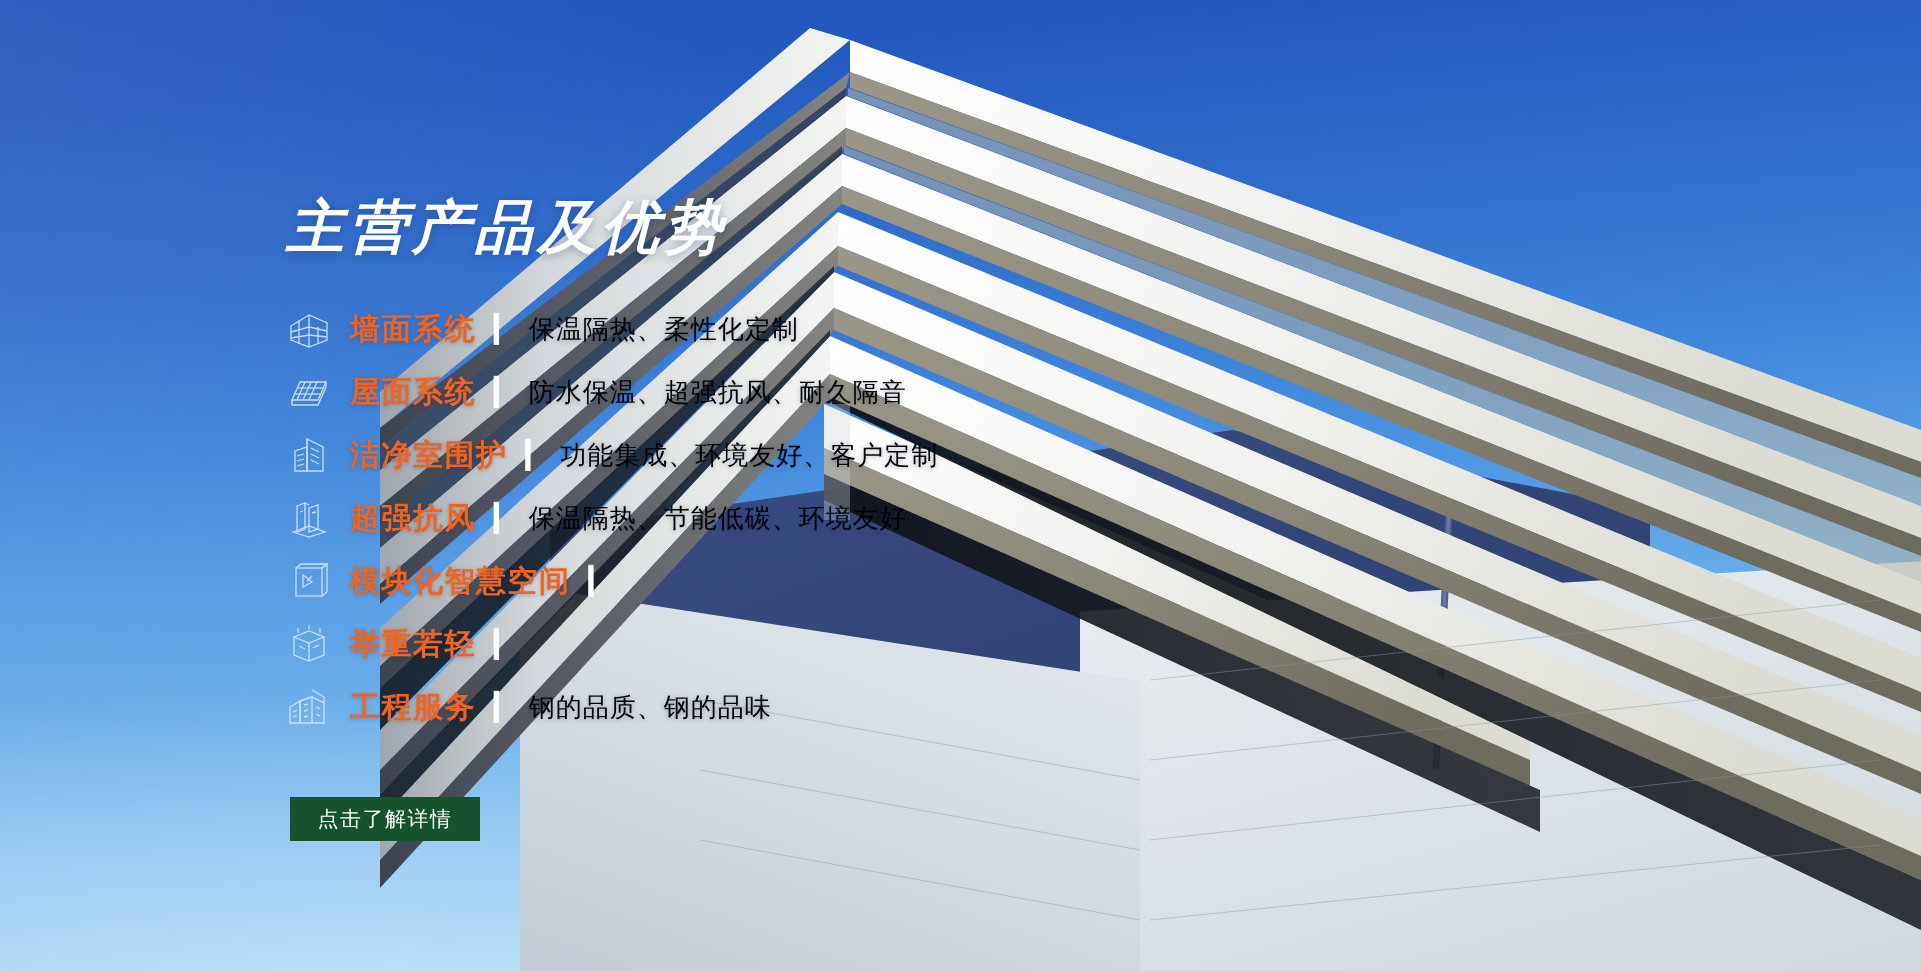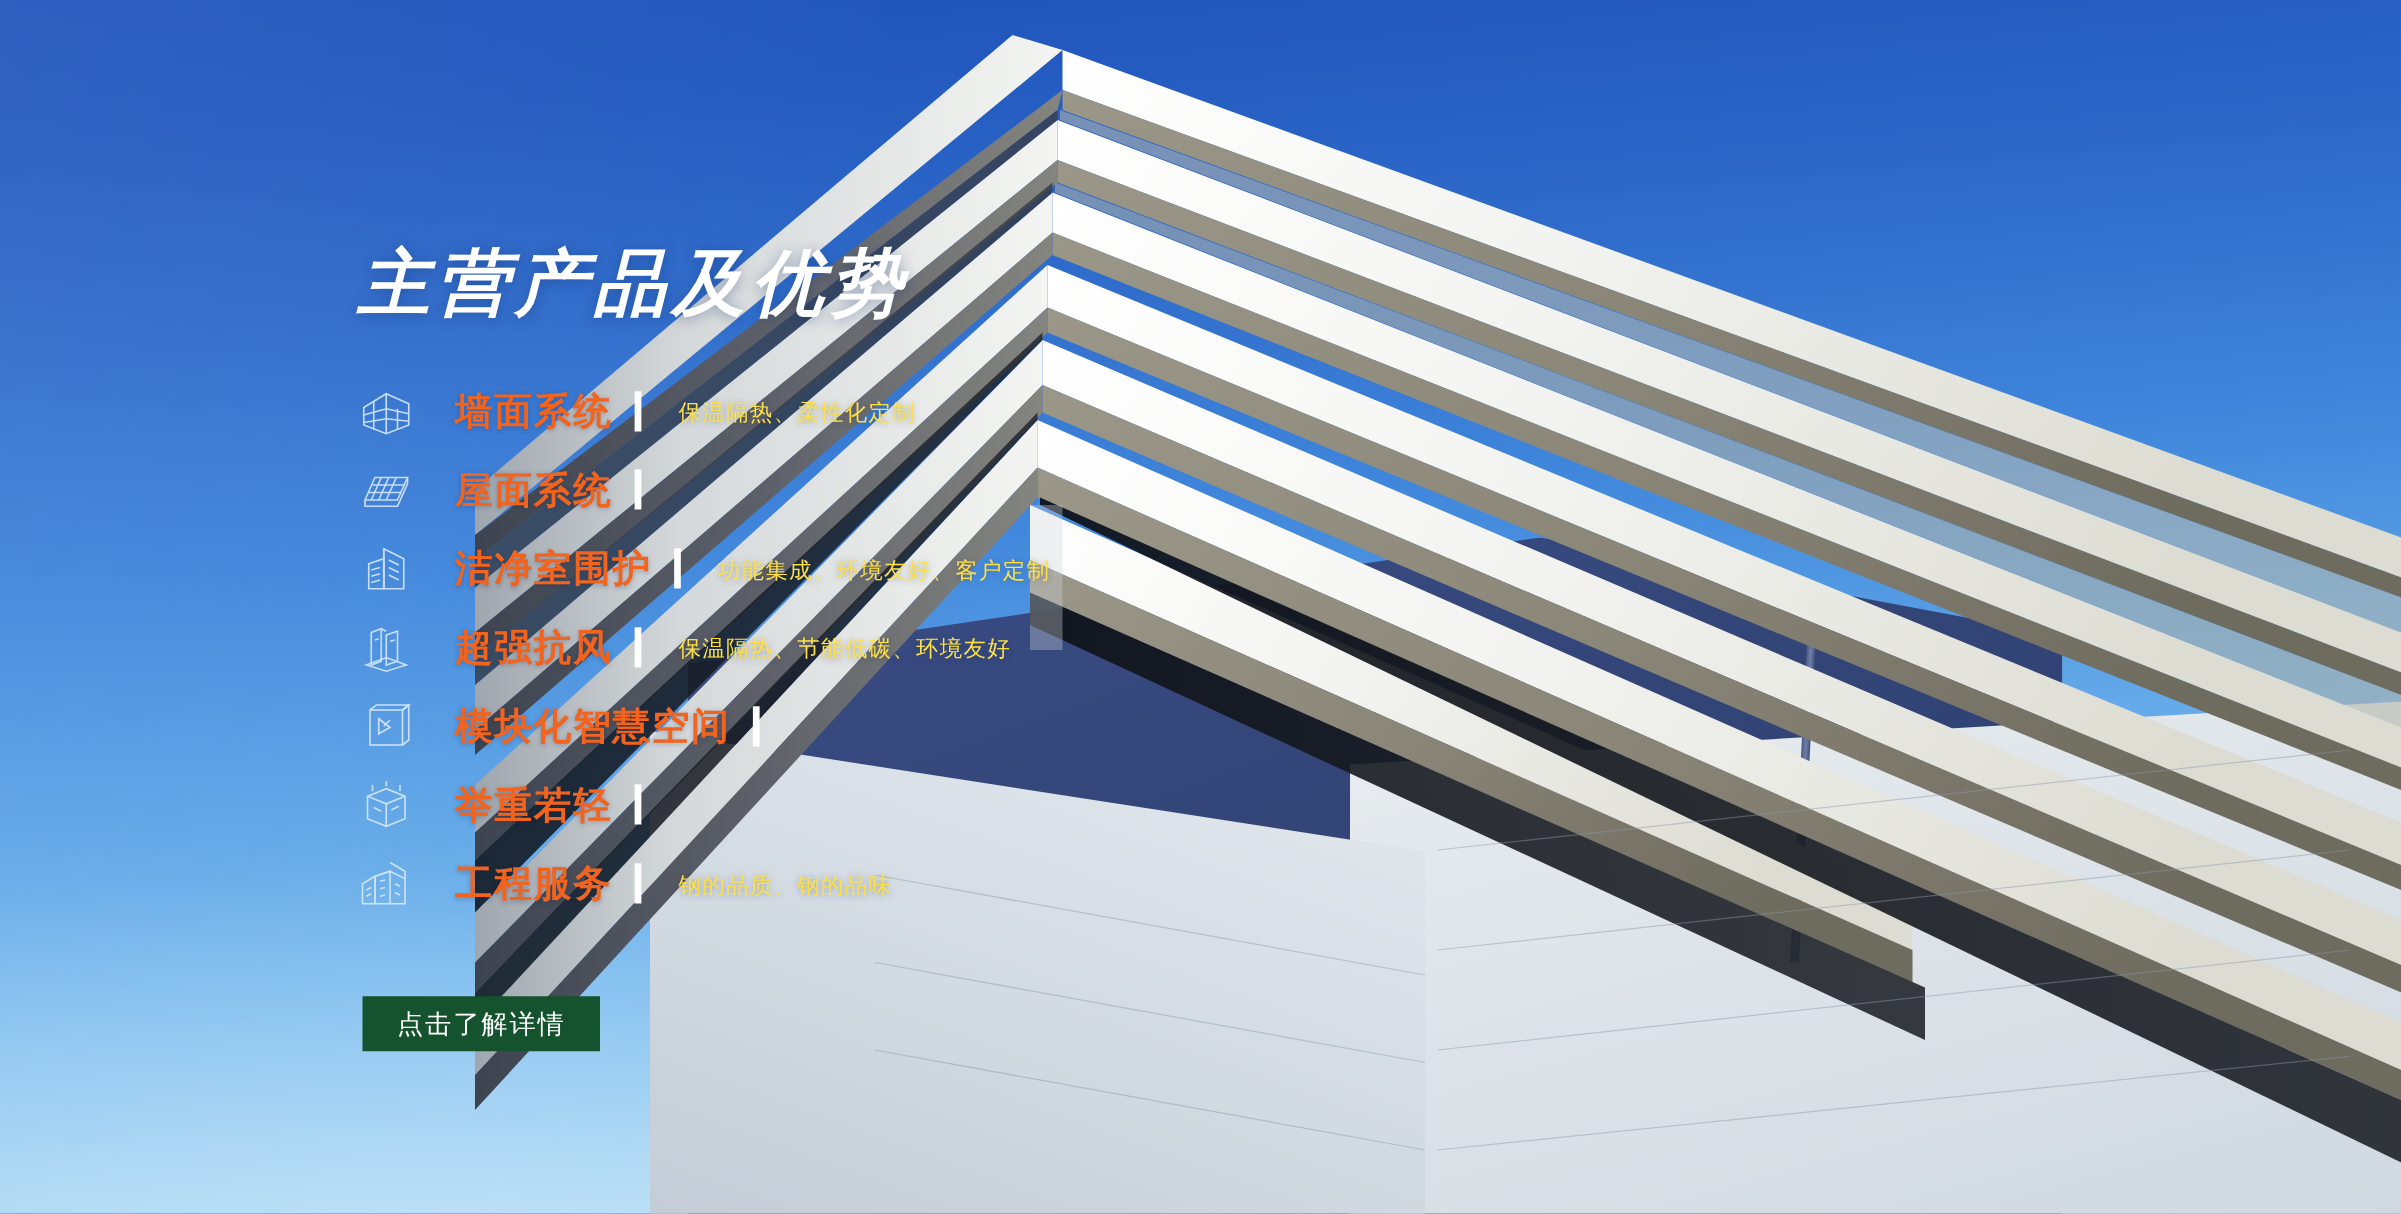"墙面系统" .rtitle { margin-left: 14px -> none }
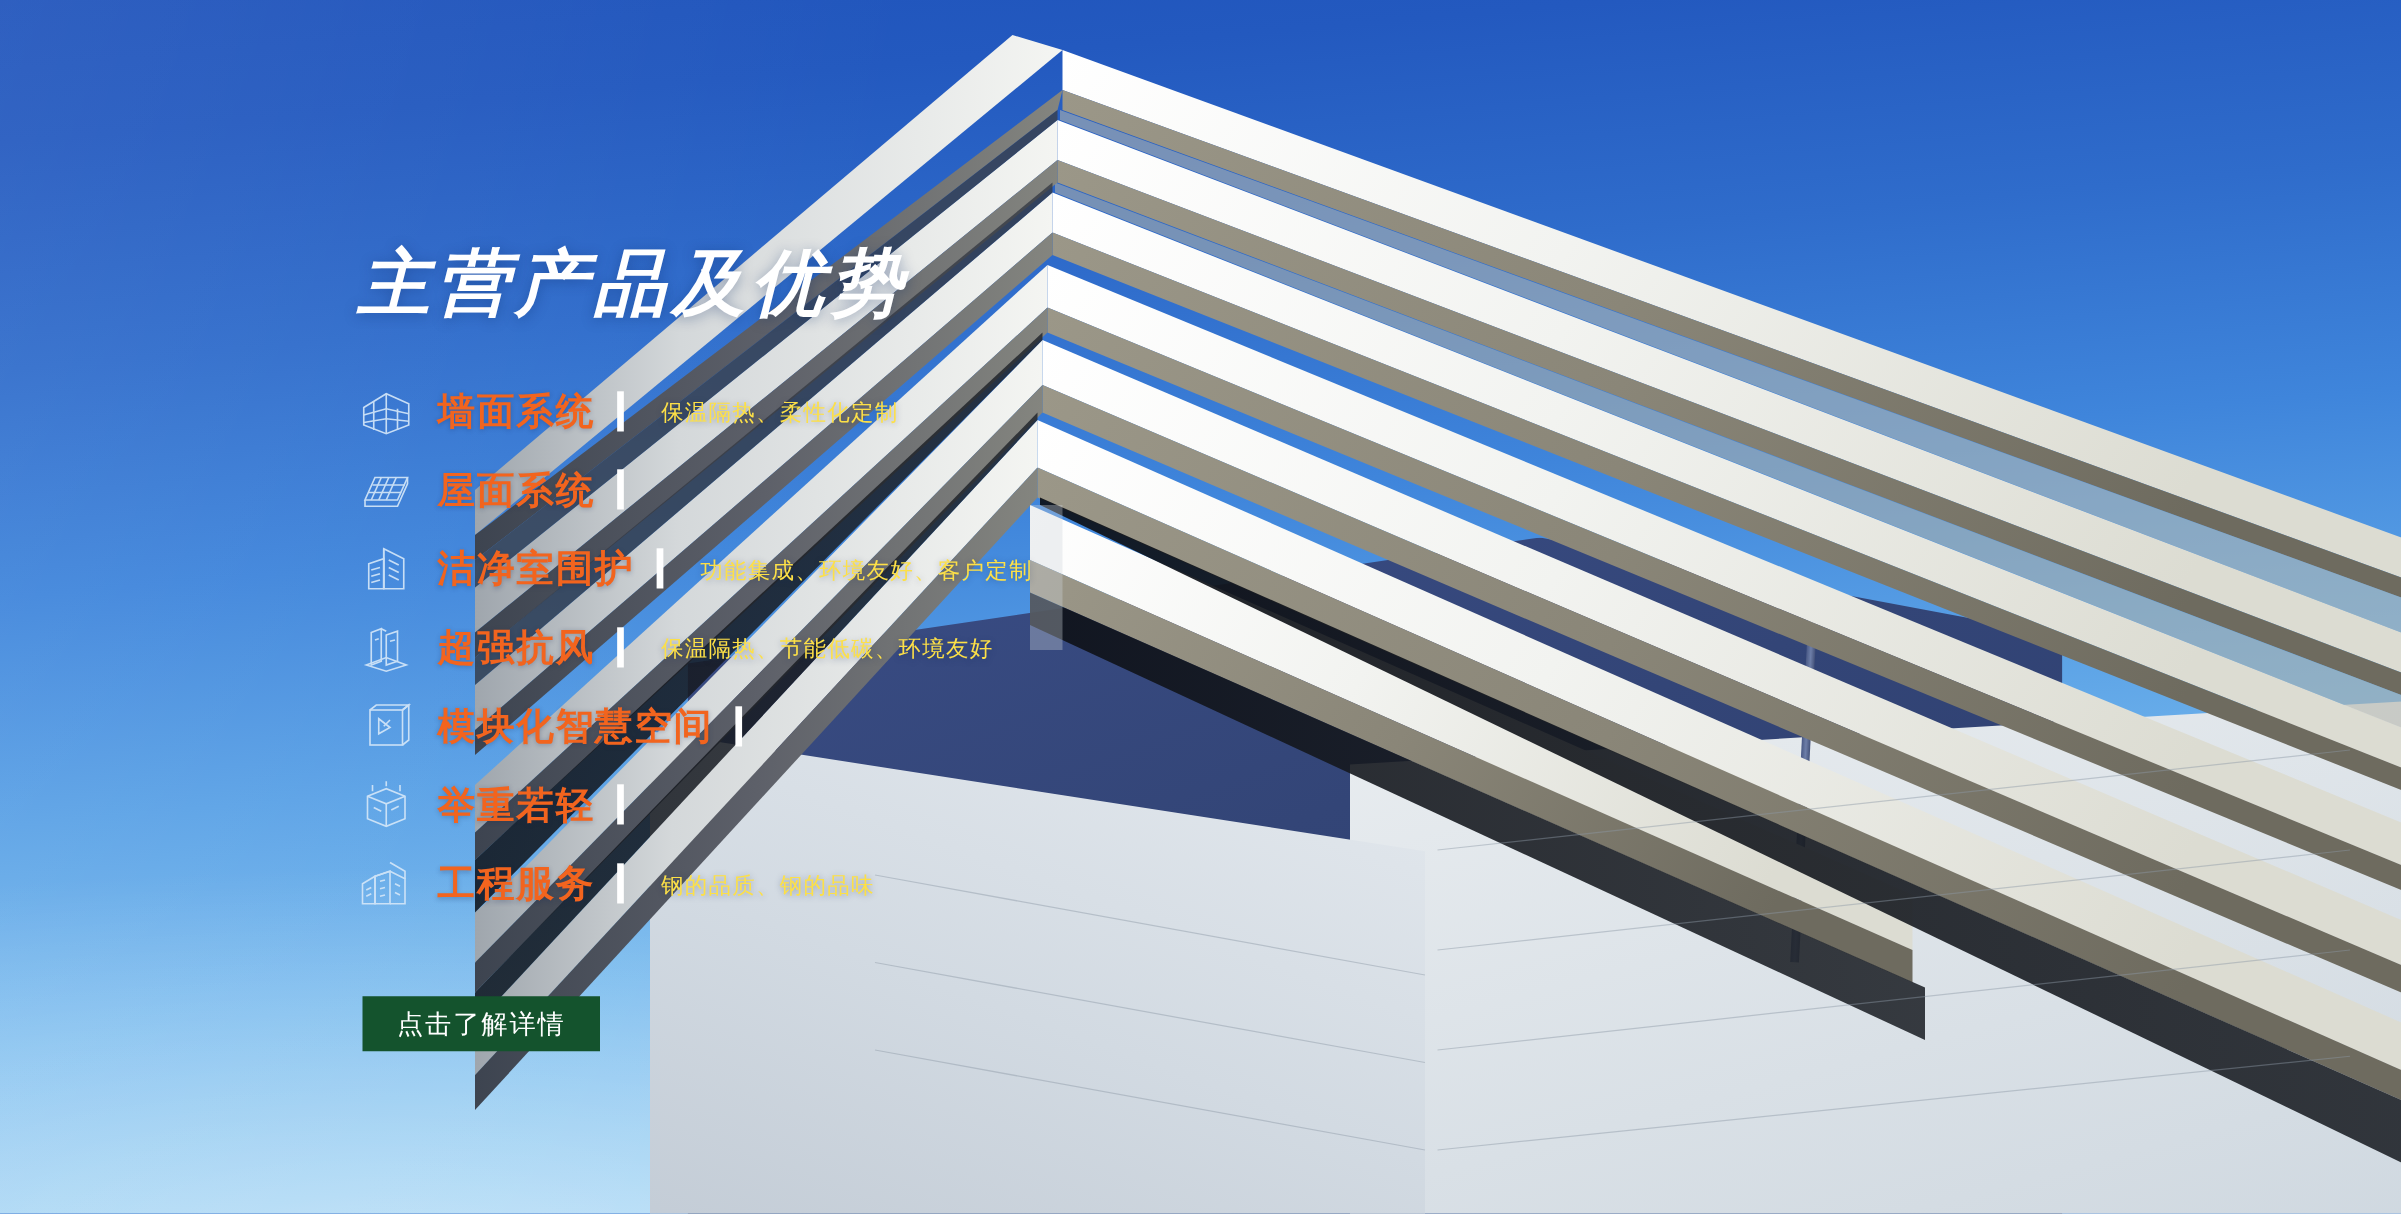"保温隔热、柔性化定制" .rdesc { color: #fde047 -> #000000; font-size: 18px -> 26px }
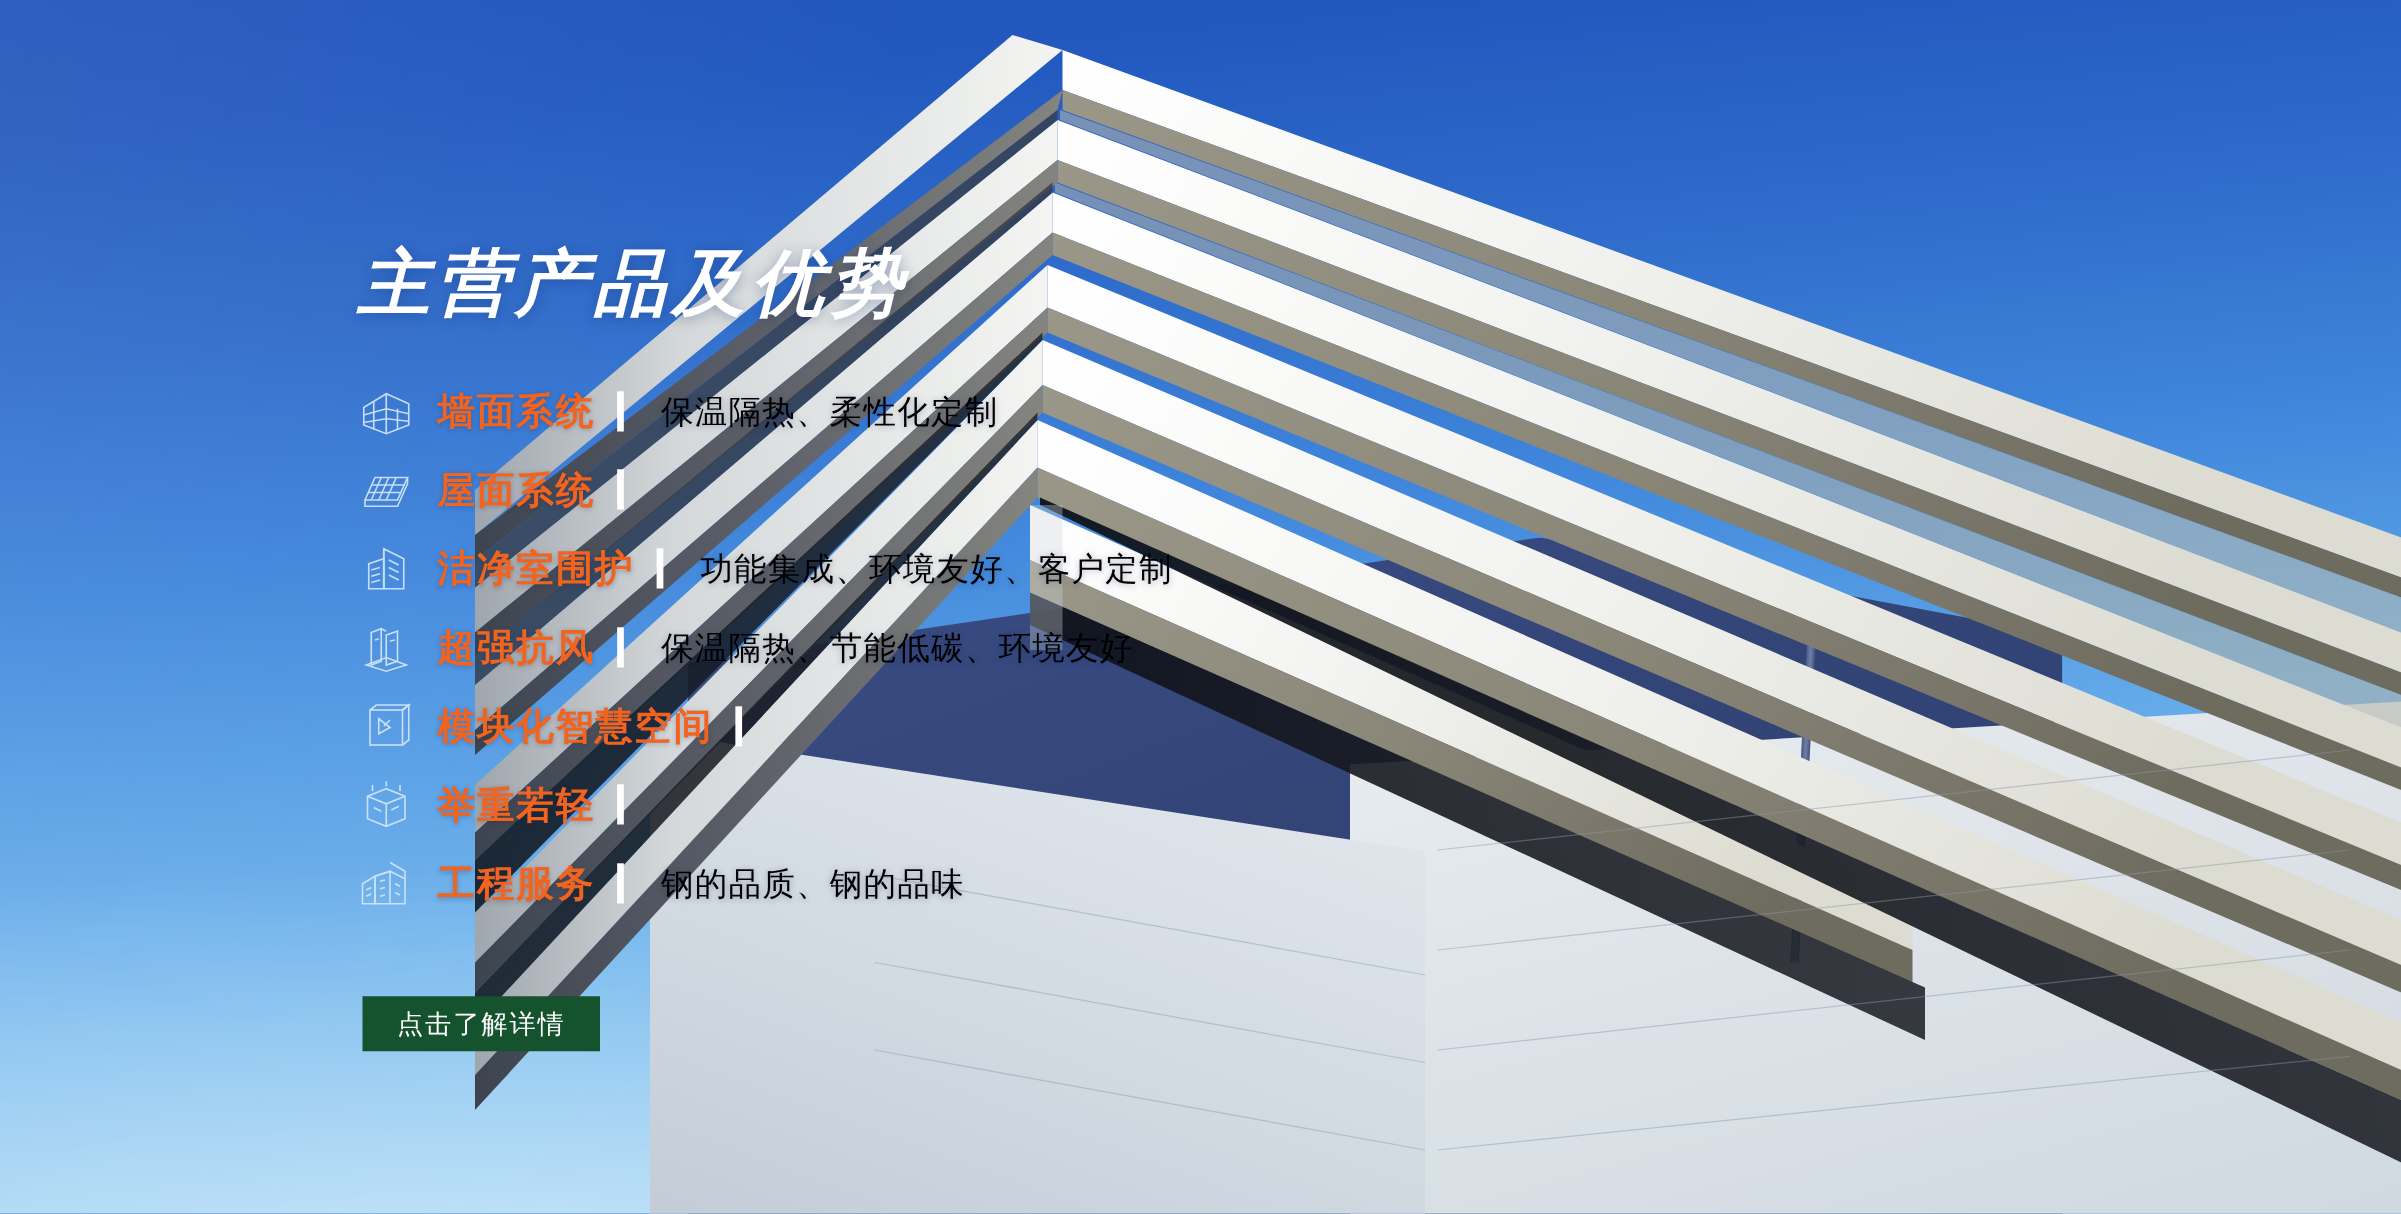"防水保温、超强抗风、耐久隔音" span.rdesc { html: none -> <span>防水保温、超强抗风、耐久隔音</span> }
